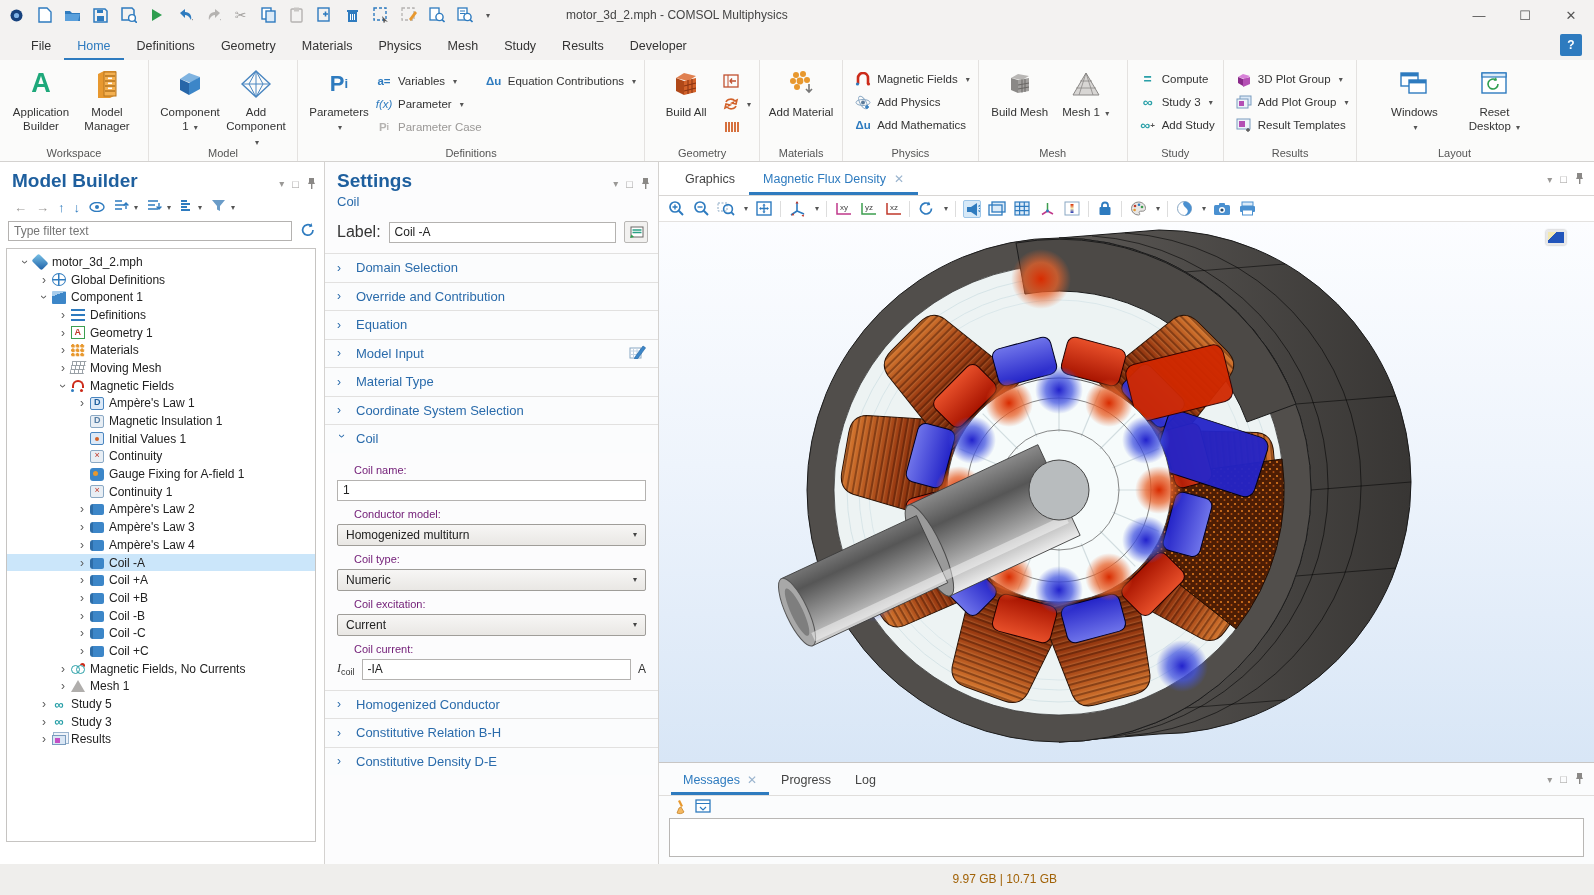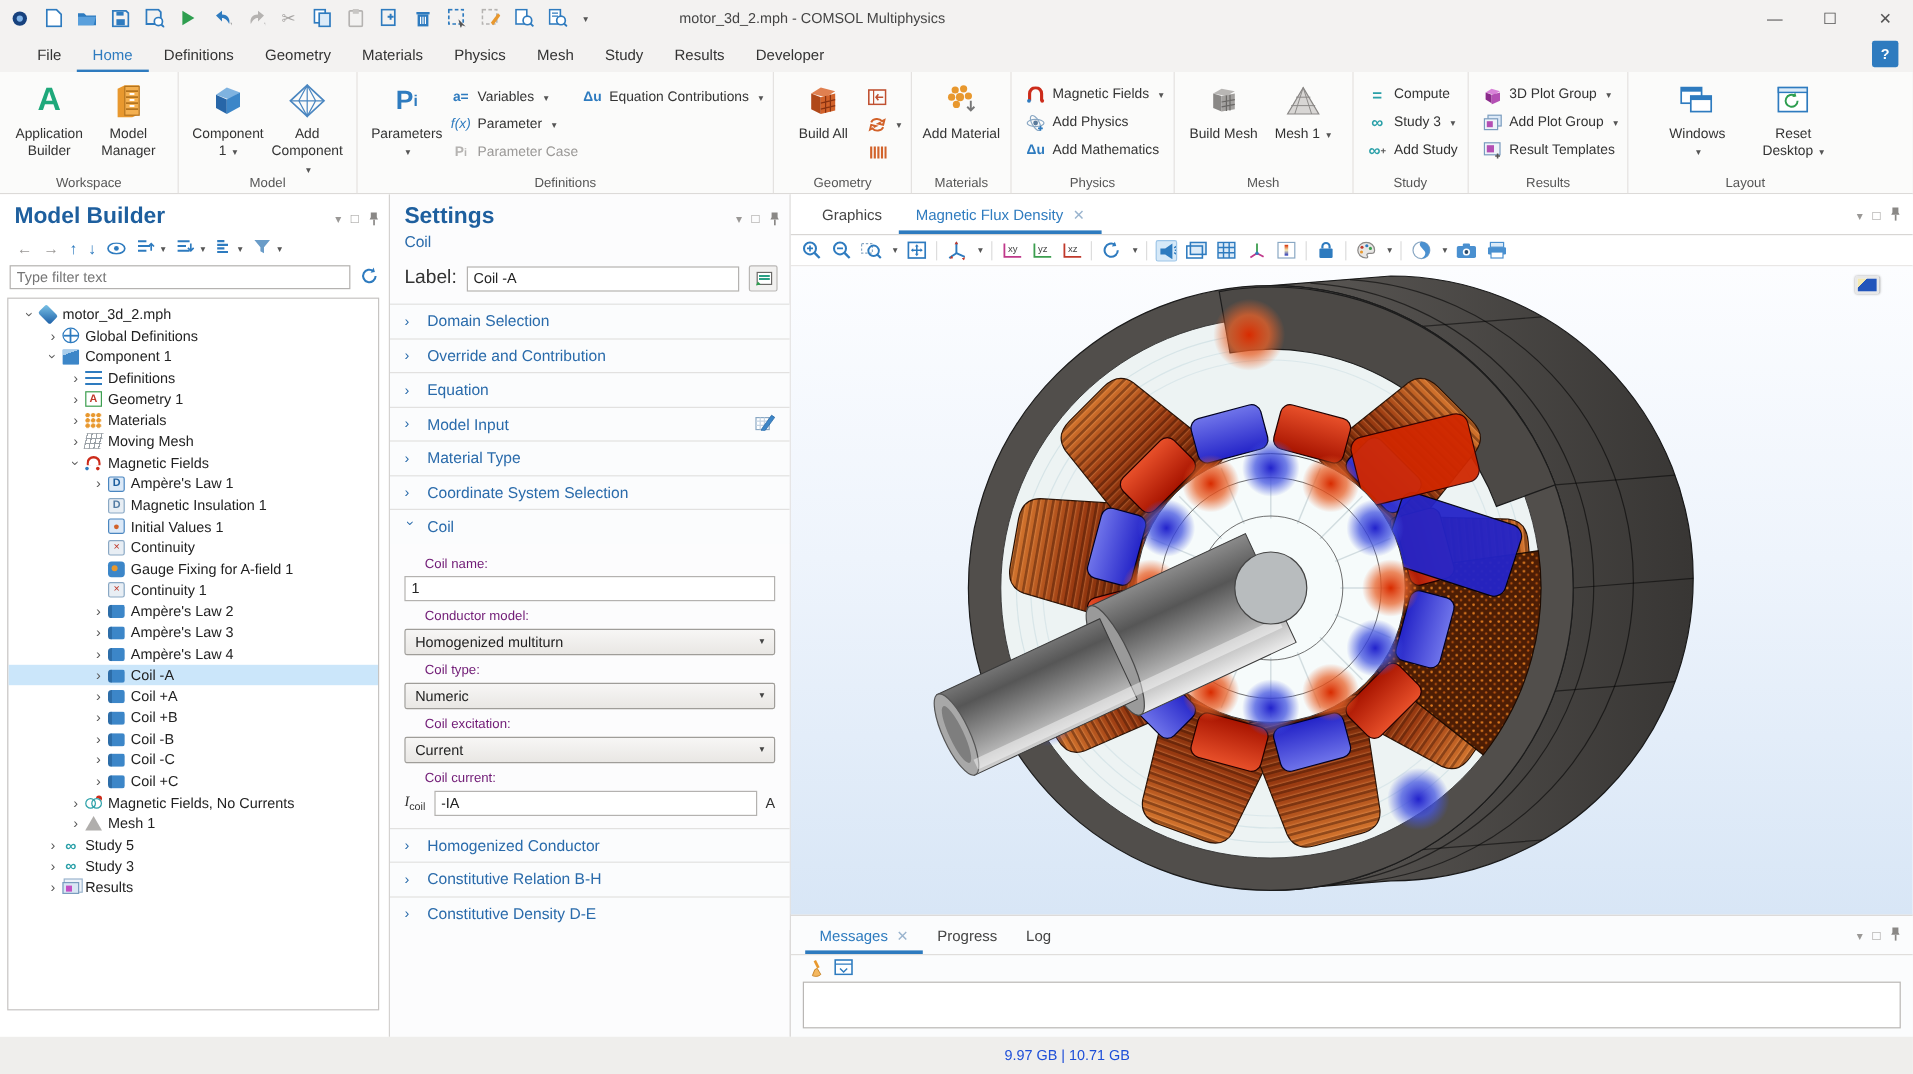"9.97 GB | 10.71 GB" .mem { color: #1d4ed8 -> #a16207; text-align: left -> right }
